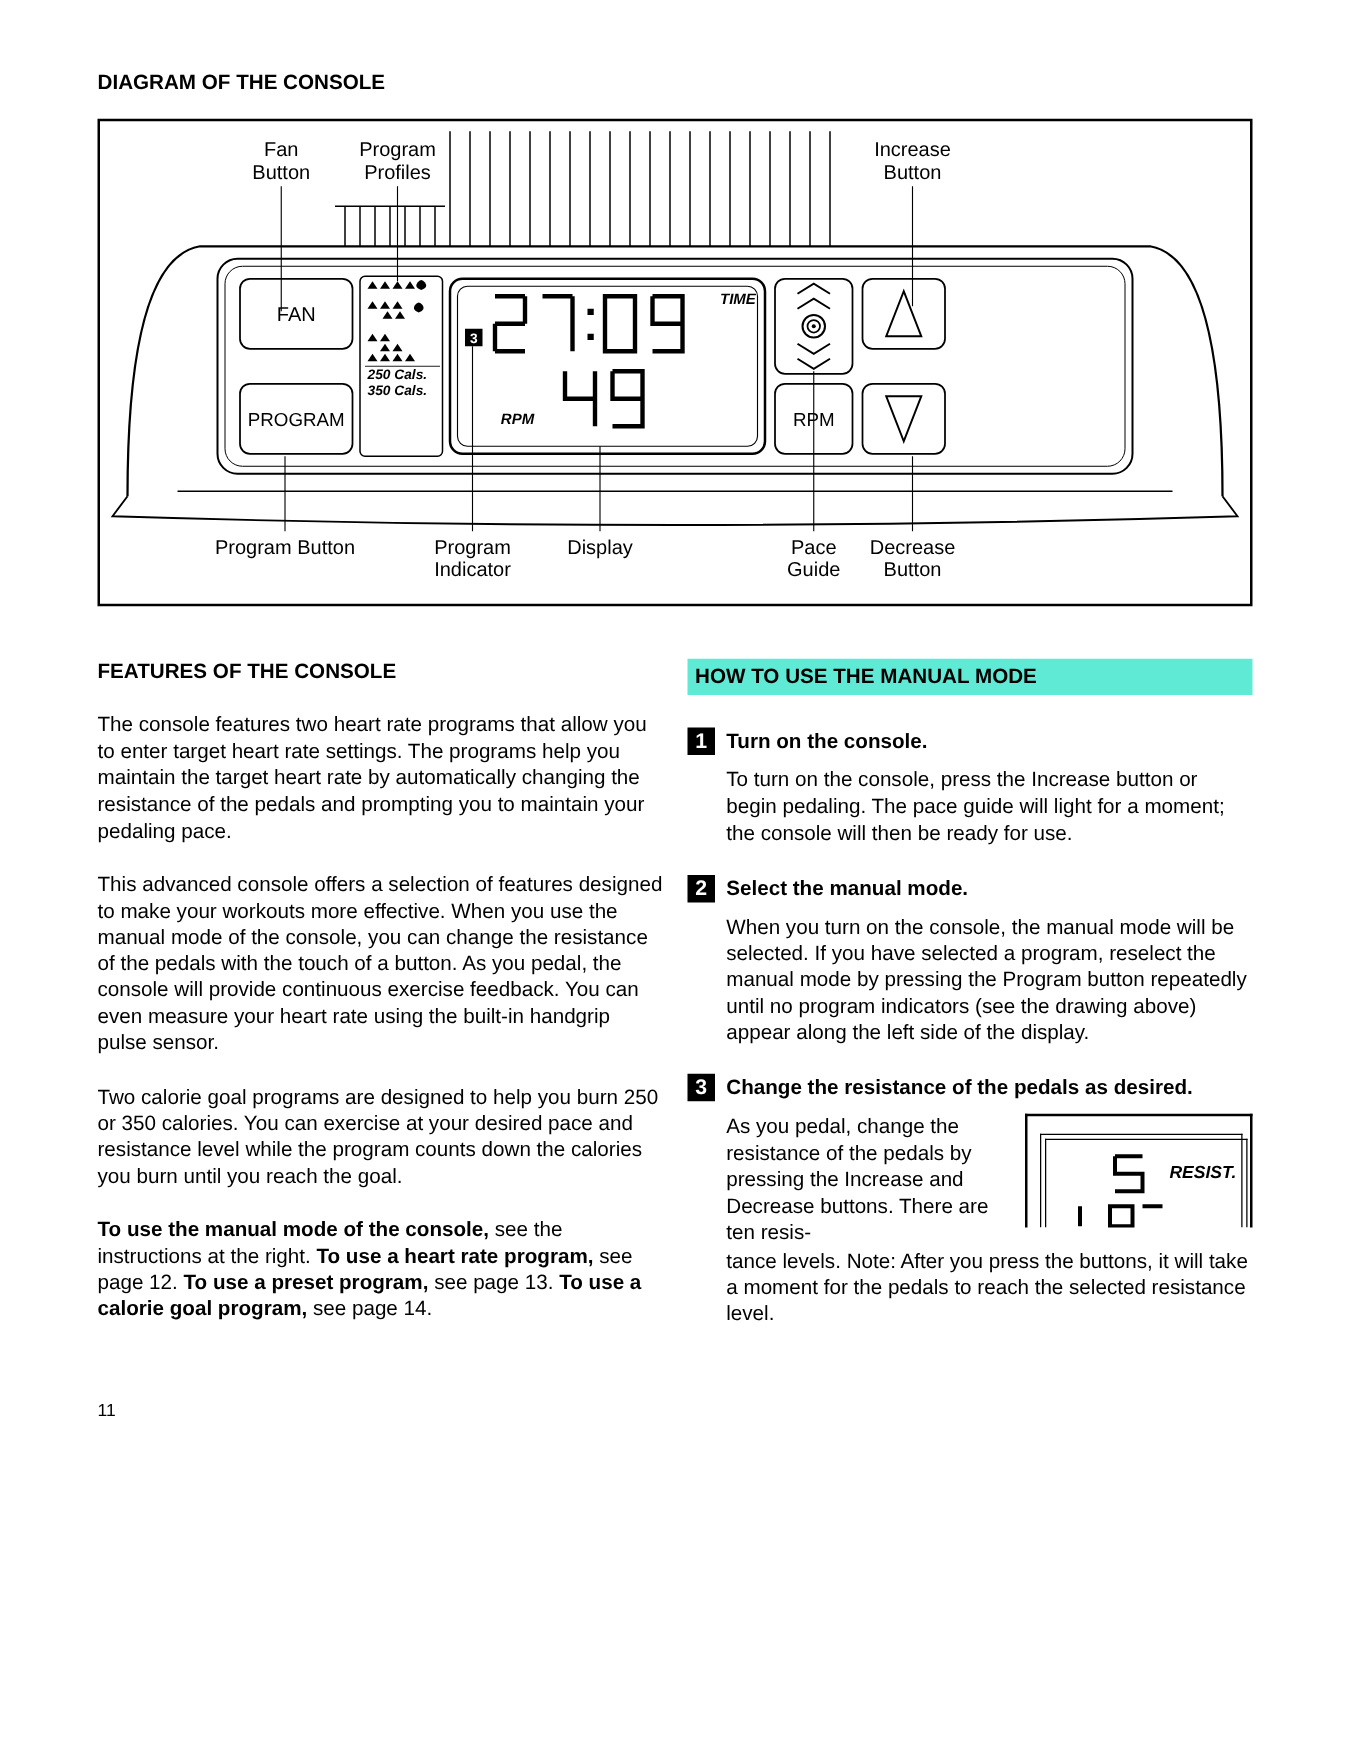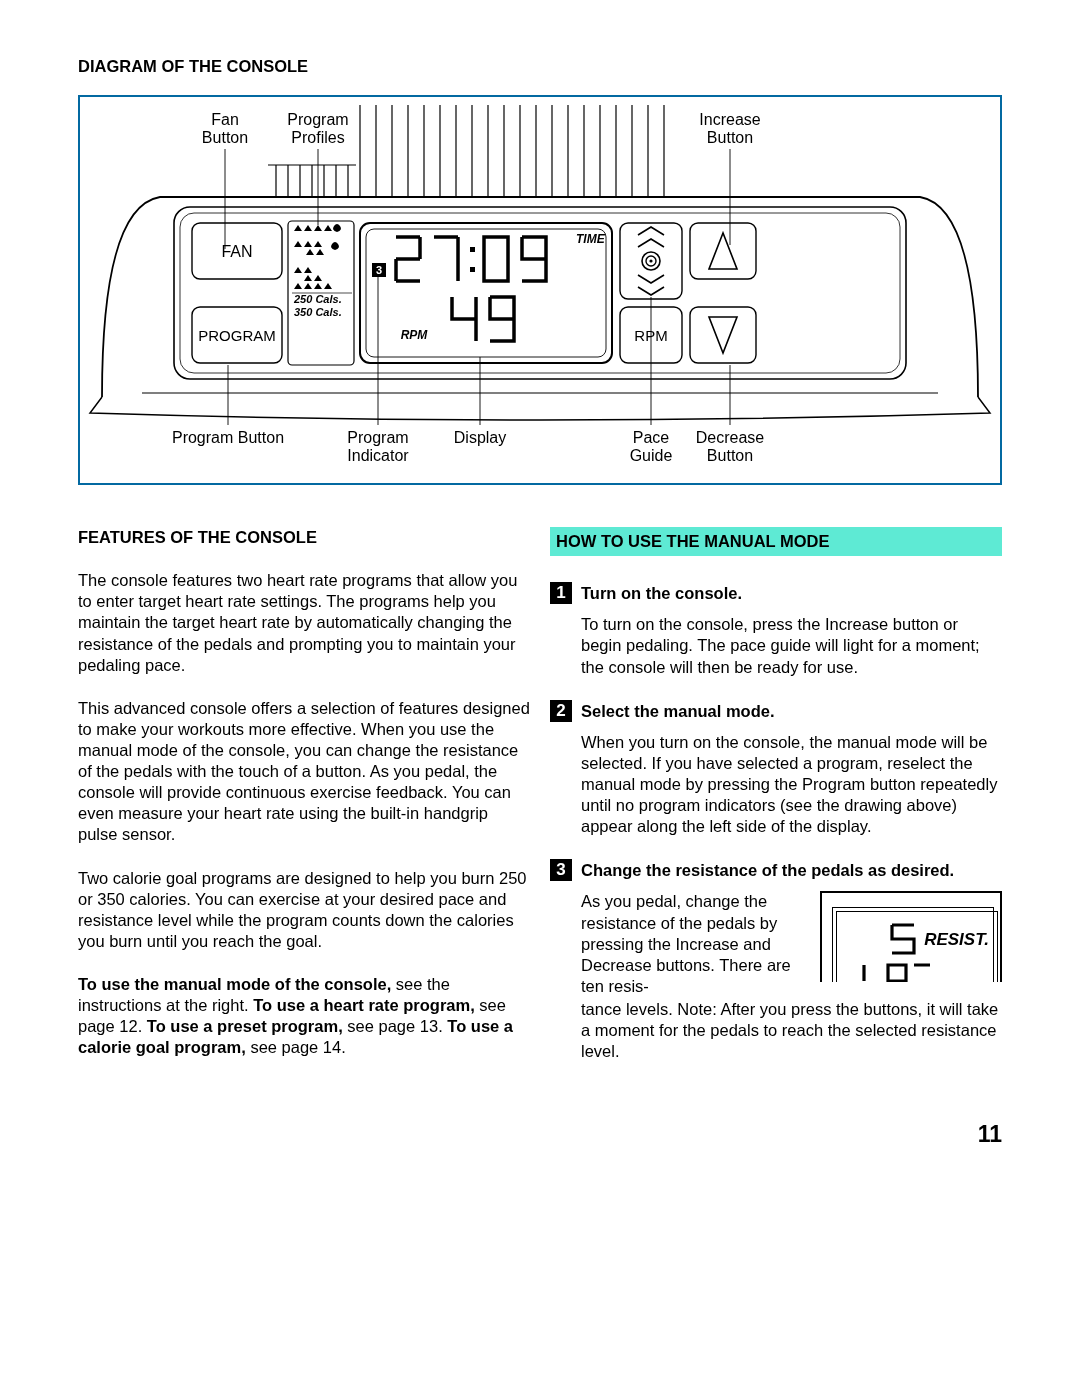"Fan" .diagram-box { border: 2px solid #0369a1 -> 2px solid #000000 }
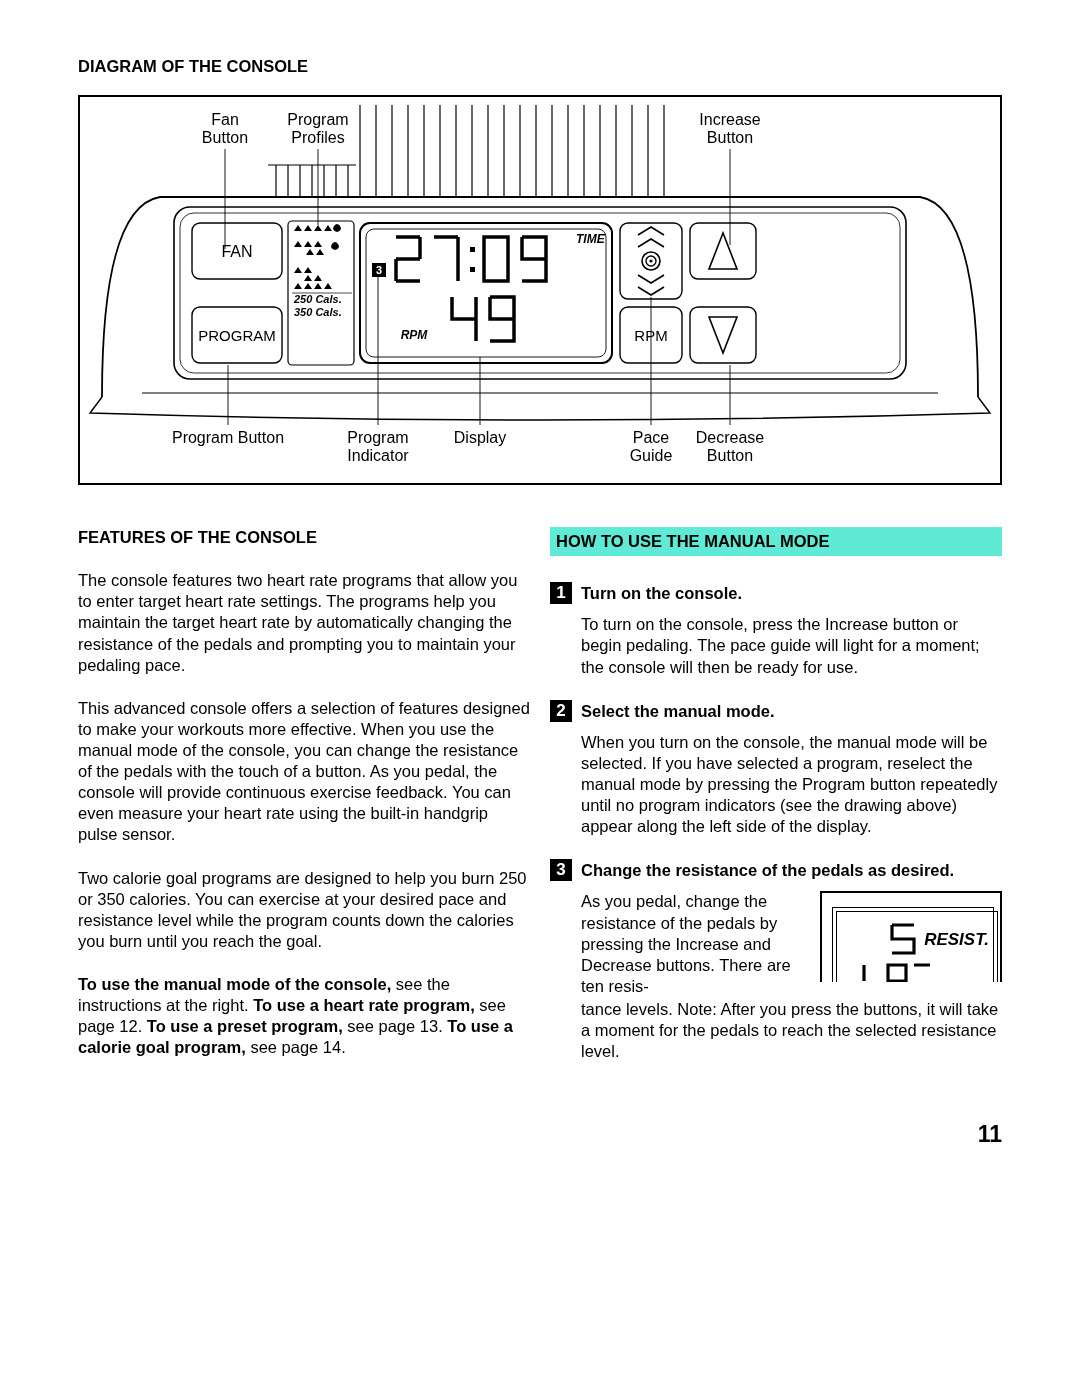"RESIST." .mini-resist .resist-label { font-size: 17px -> 14px }
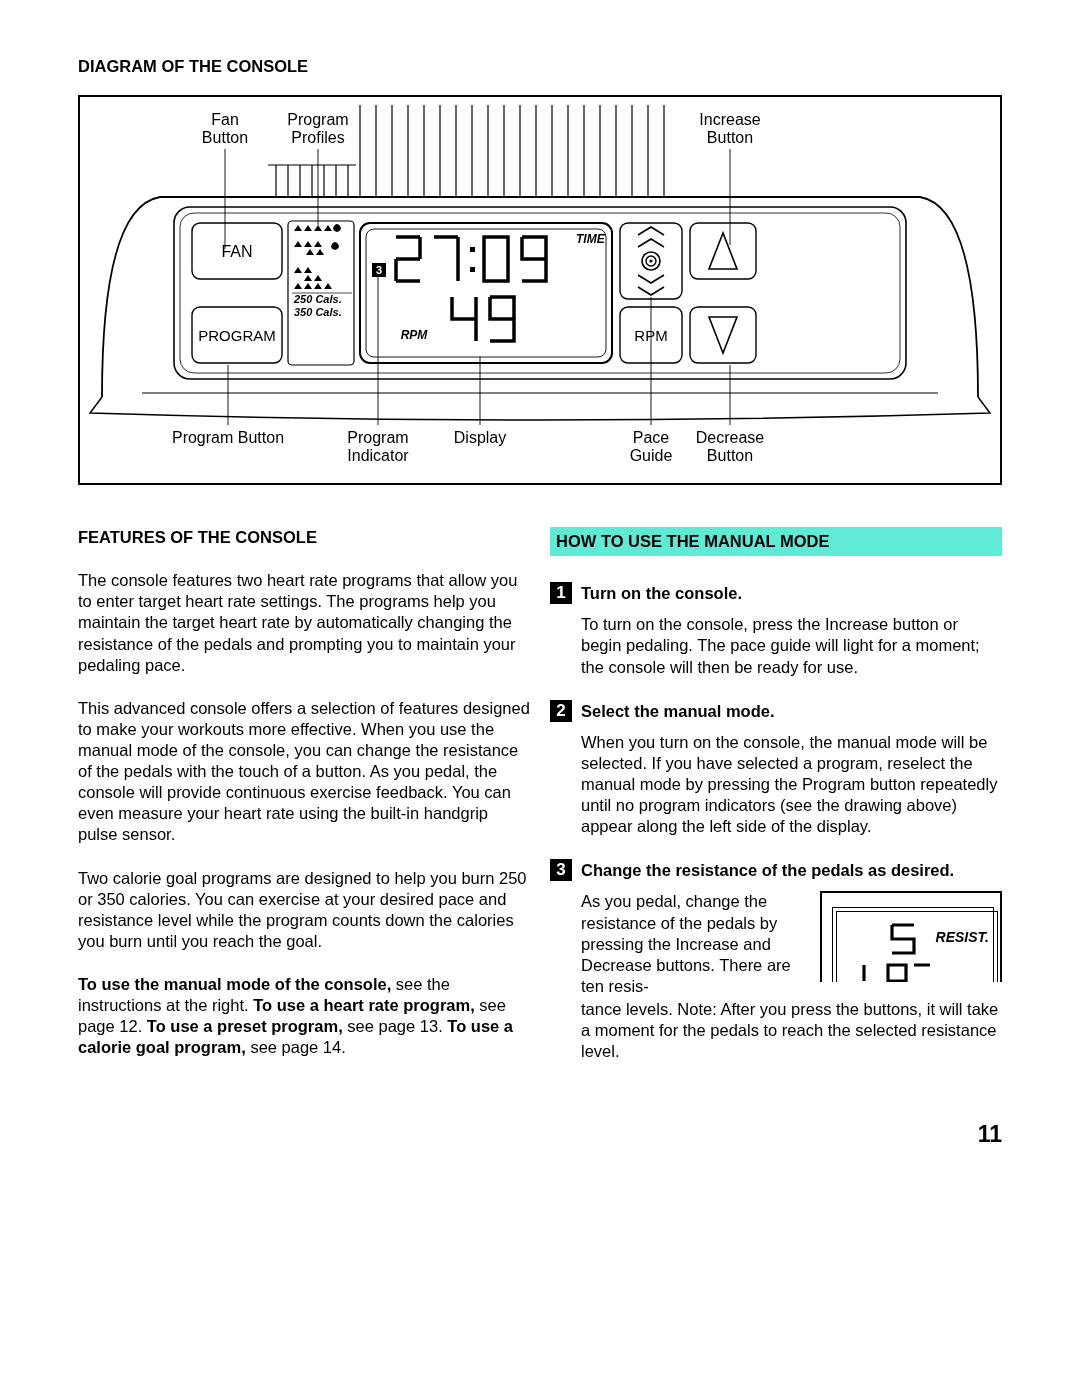"11" .page-num { font-size: 23px -> 14px; font-weight: bold -> normal; text-align: right -> left }
